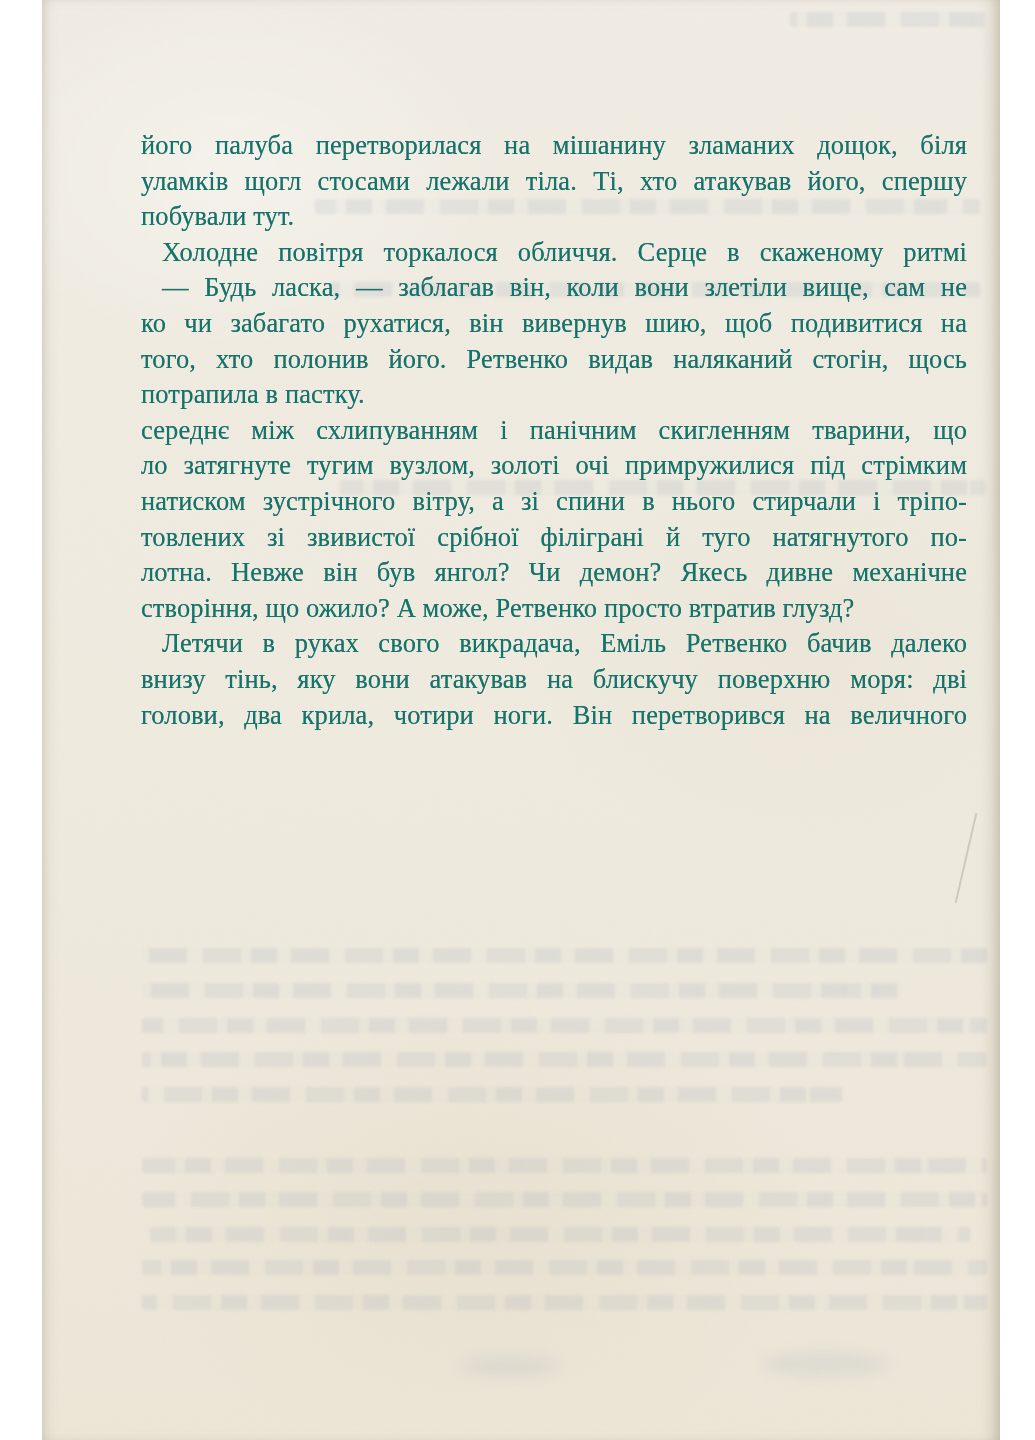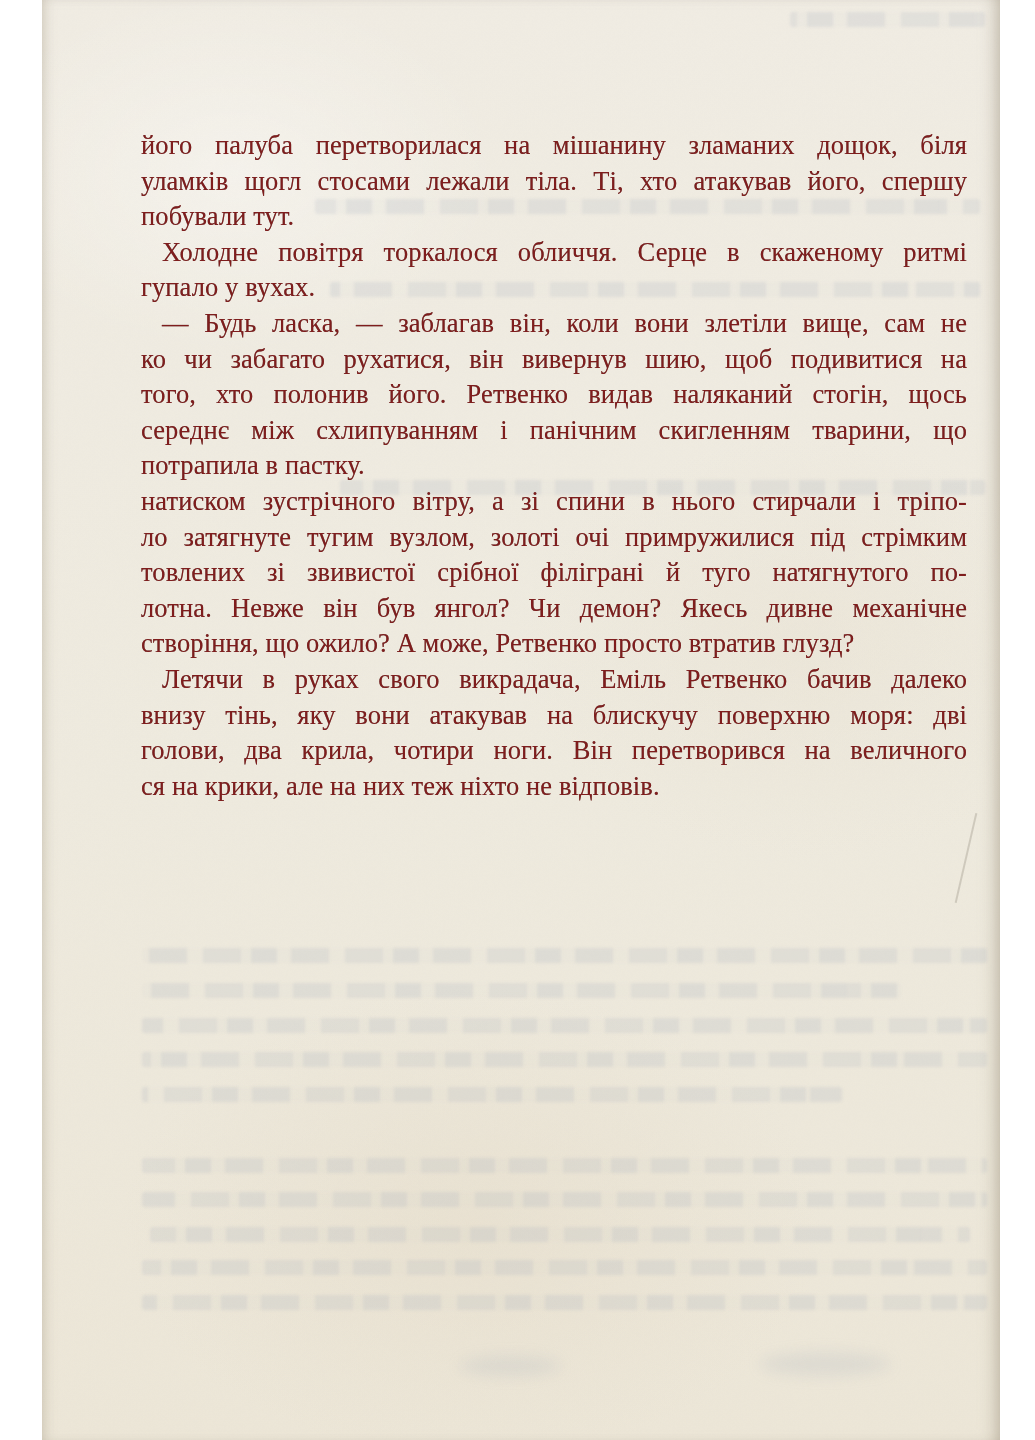"його палуба перетворилася на мішанину" .textblock { color: #7f1d1d -> #0f766e }
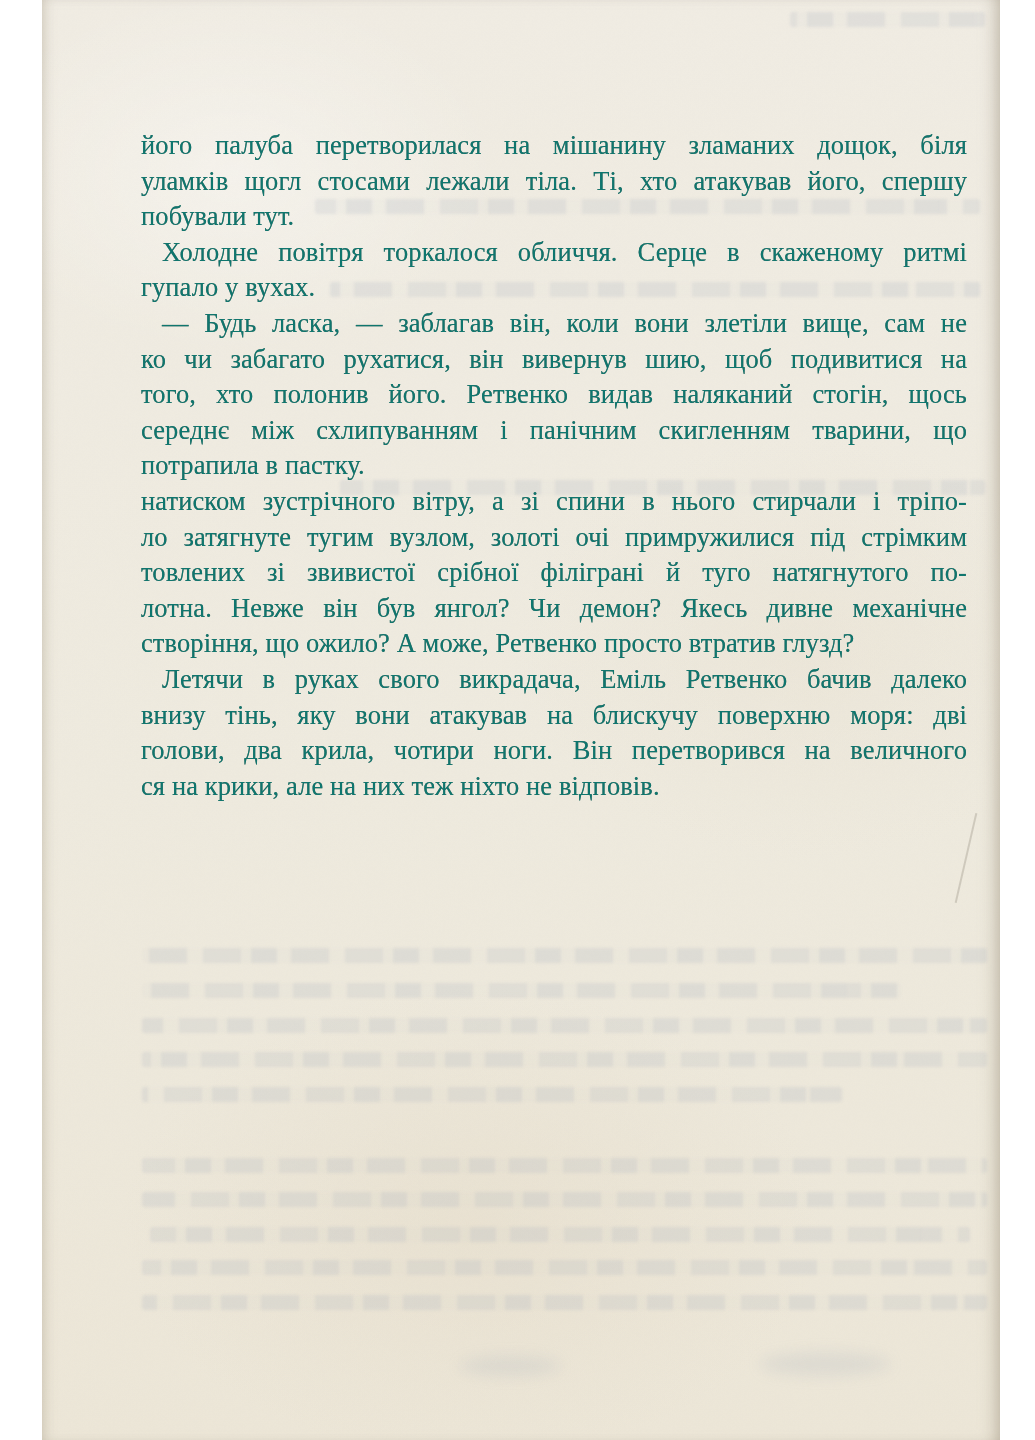"гупало у вухах." div.line { html: <div>гупало у вухах.</div> -> none }
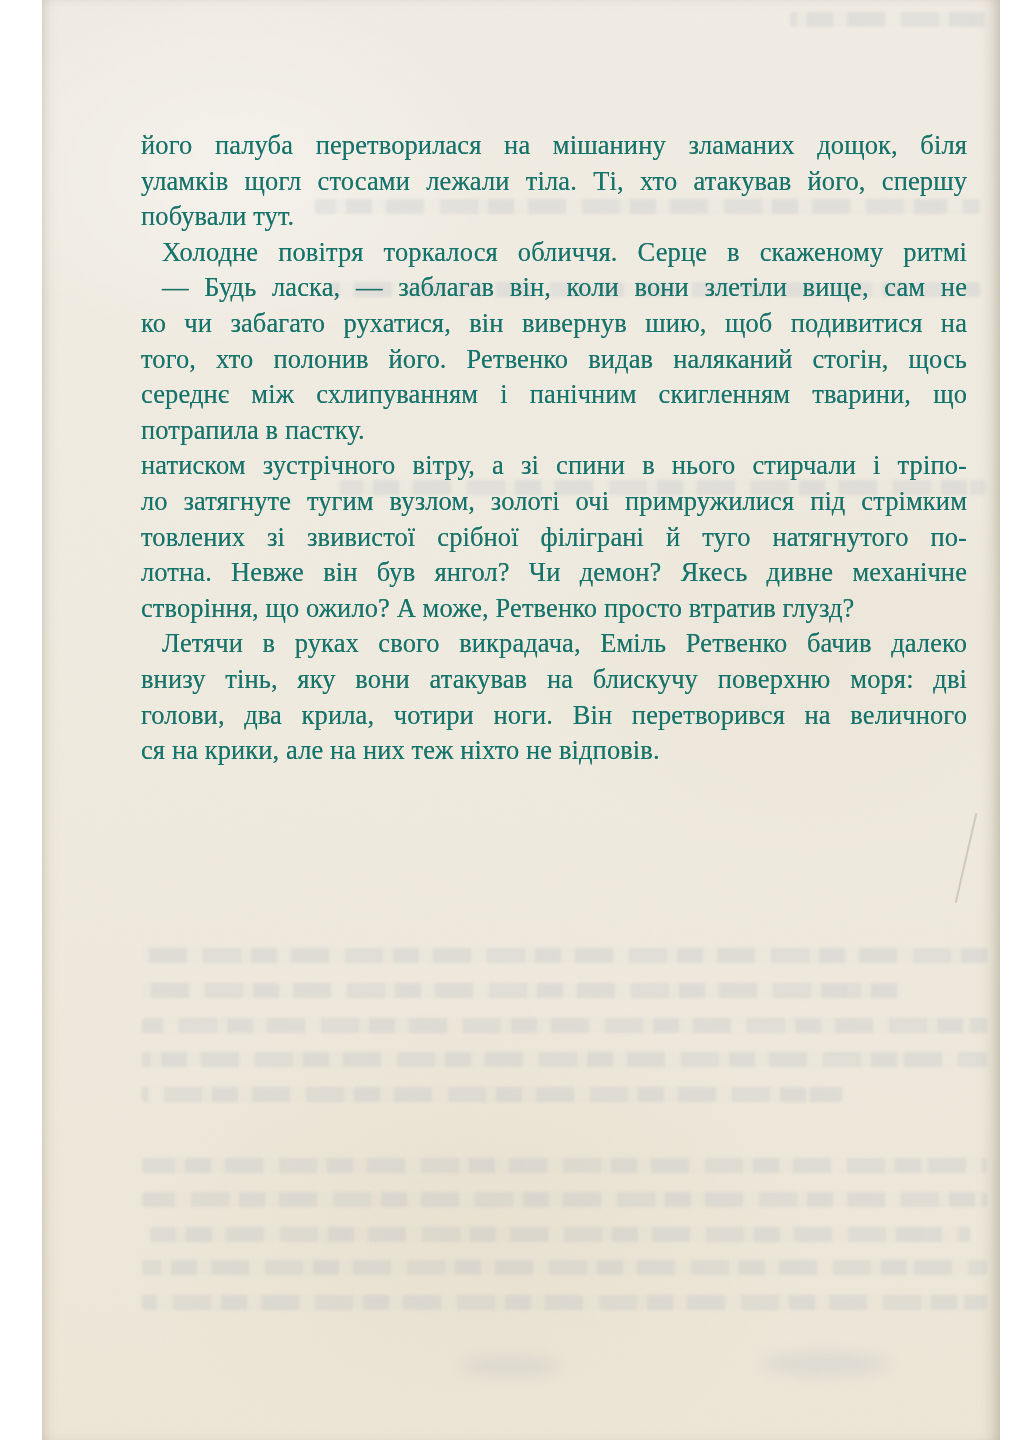"середнє між схлипуванням і панічним" div.line { order: before "потрапила в пастку." -> after "потрапила в пастку." }
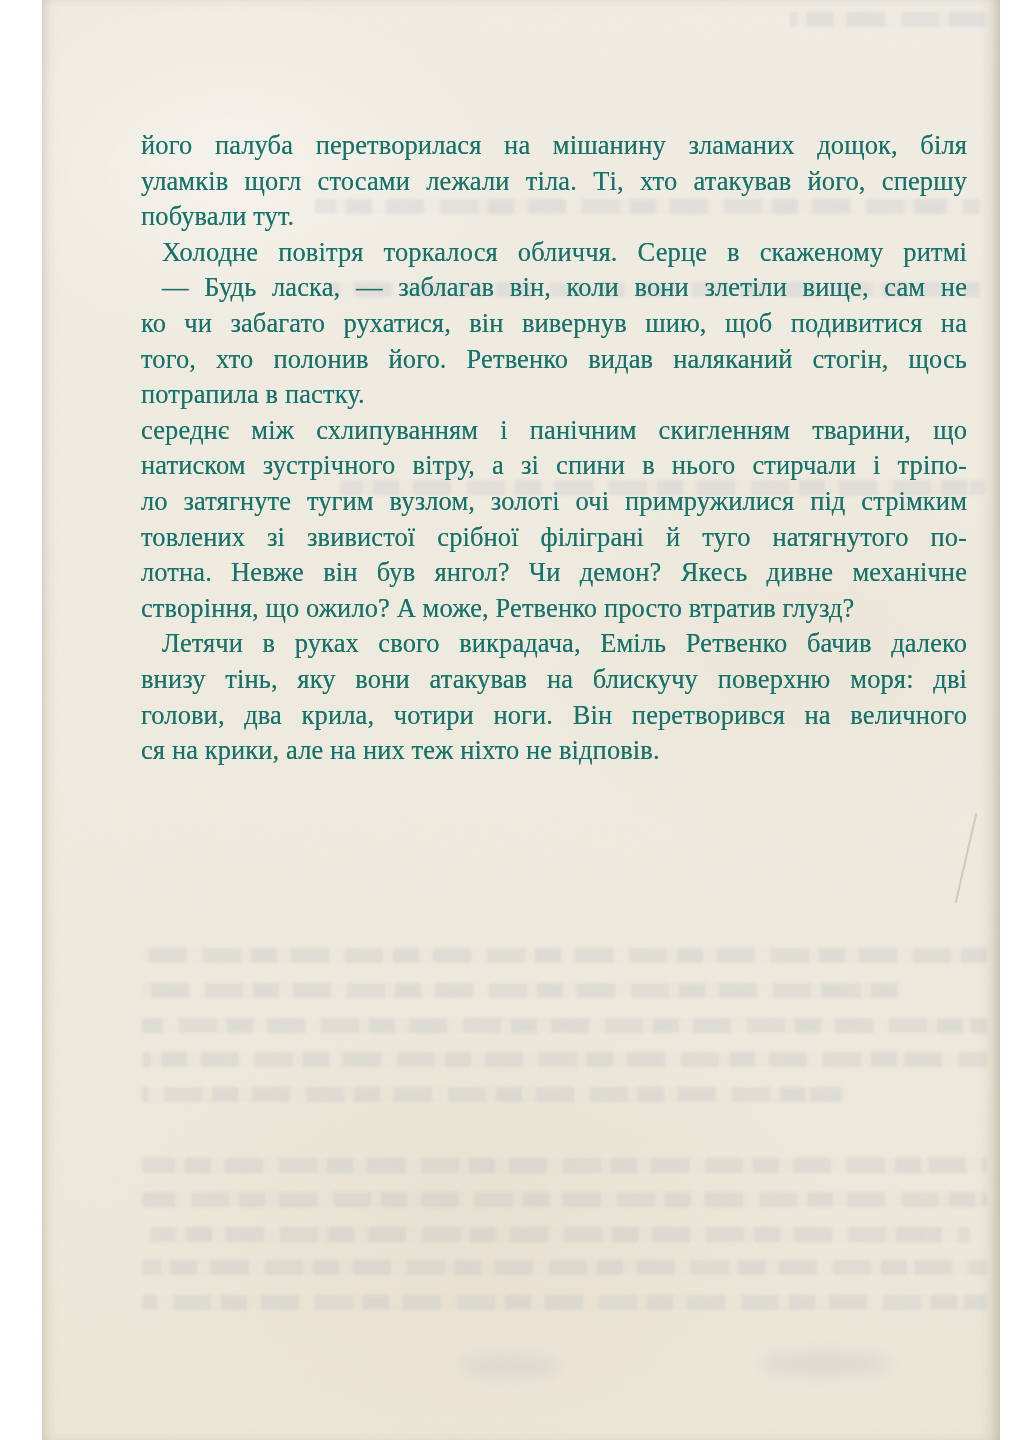"натиском зустрічного вітру, а зі" div.line { order: before "ло затягнуте тугим вузлом, золоті" -> after "ло затягнуте тугим вузлом, золоті" }
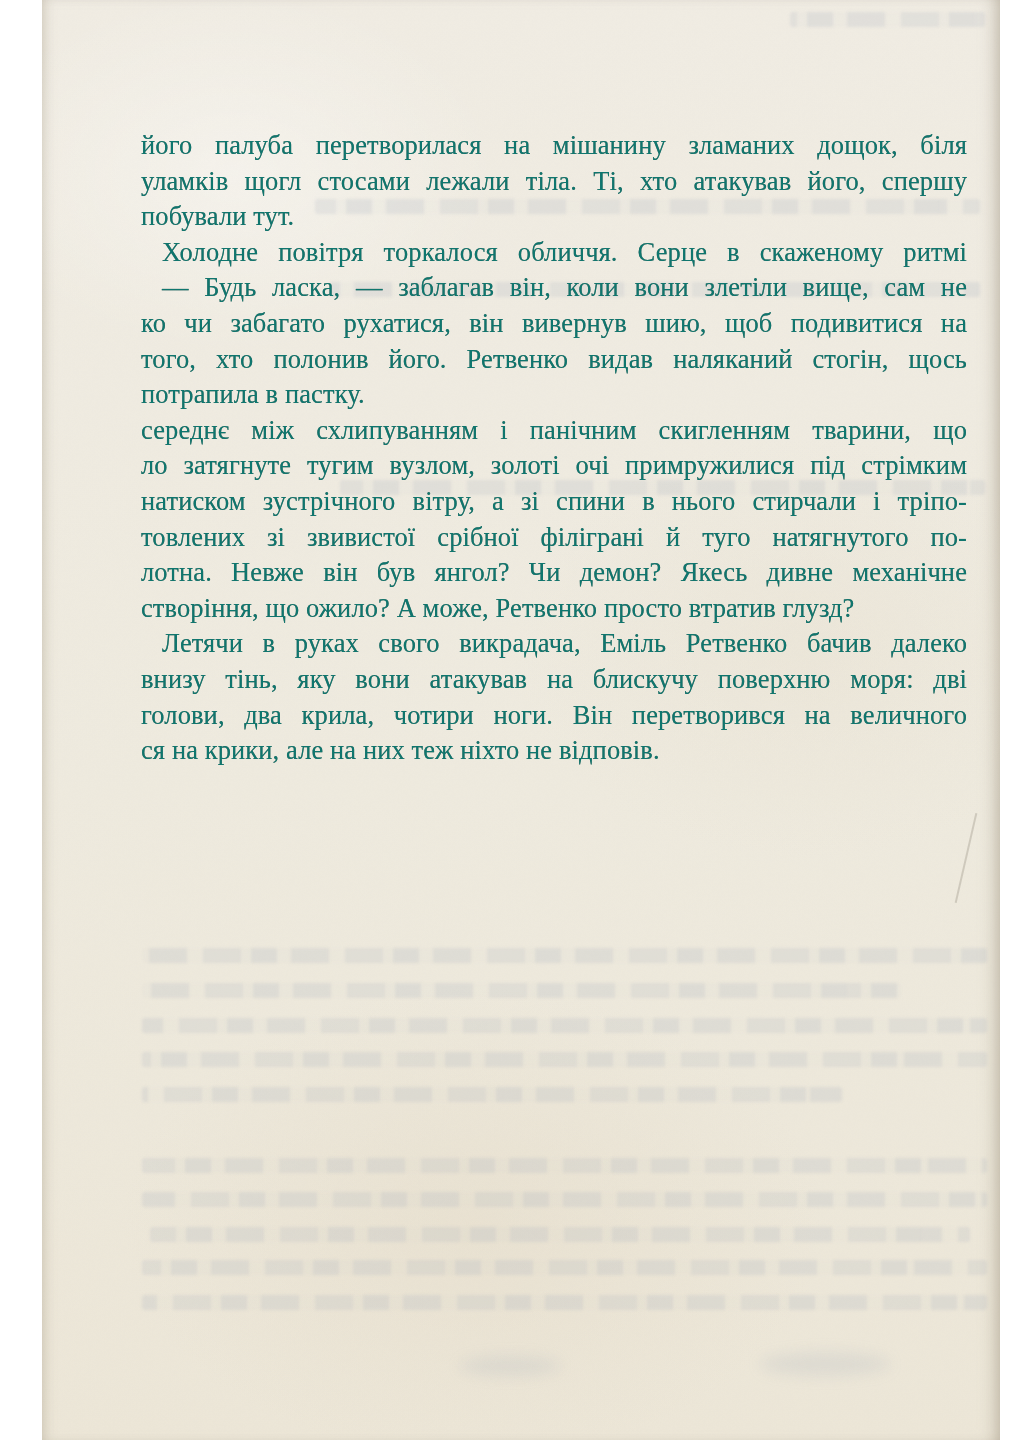"ся на крики, але на" div.line { html: <div>ся на крики, але на них теж ніхто не відповів.</div> -> none }
